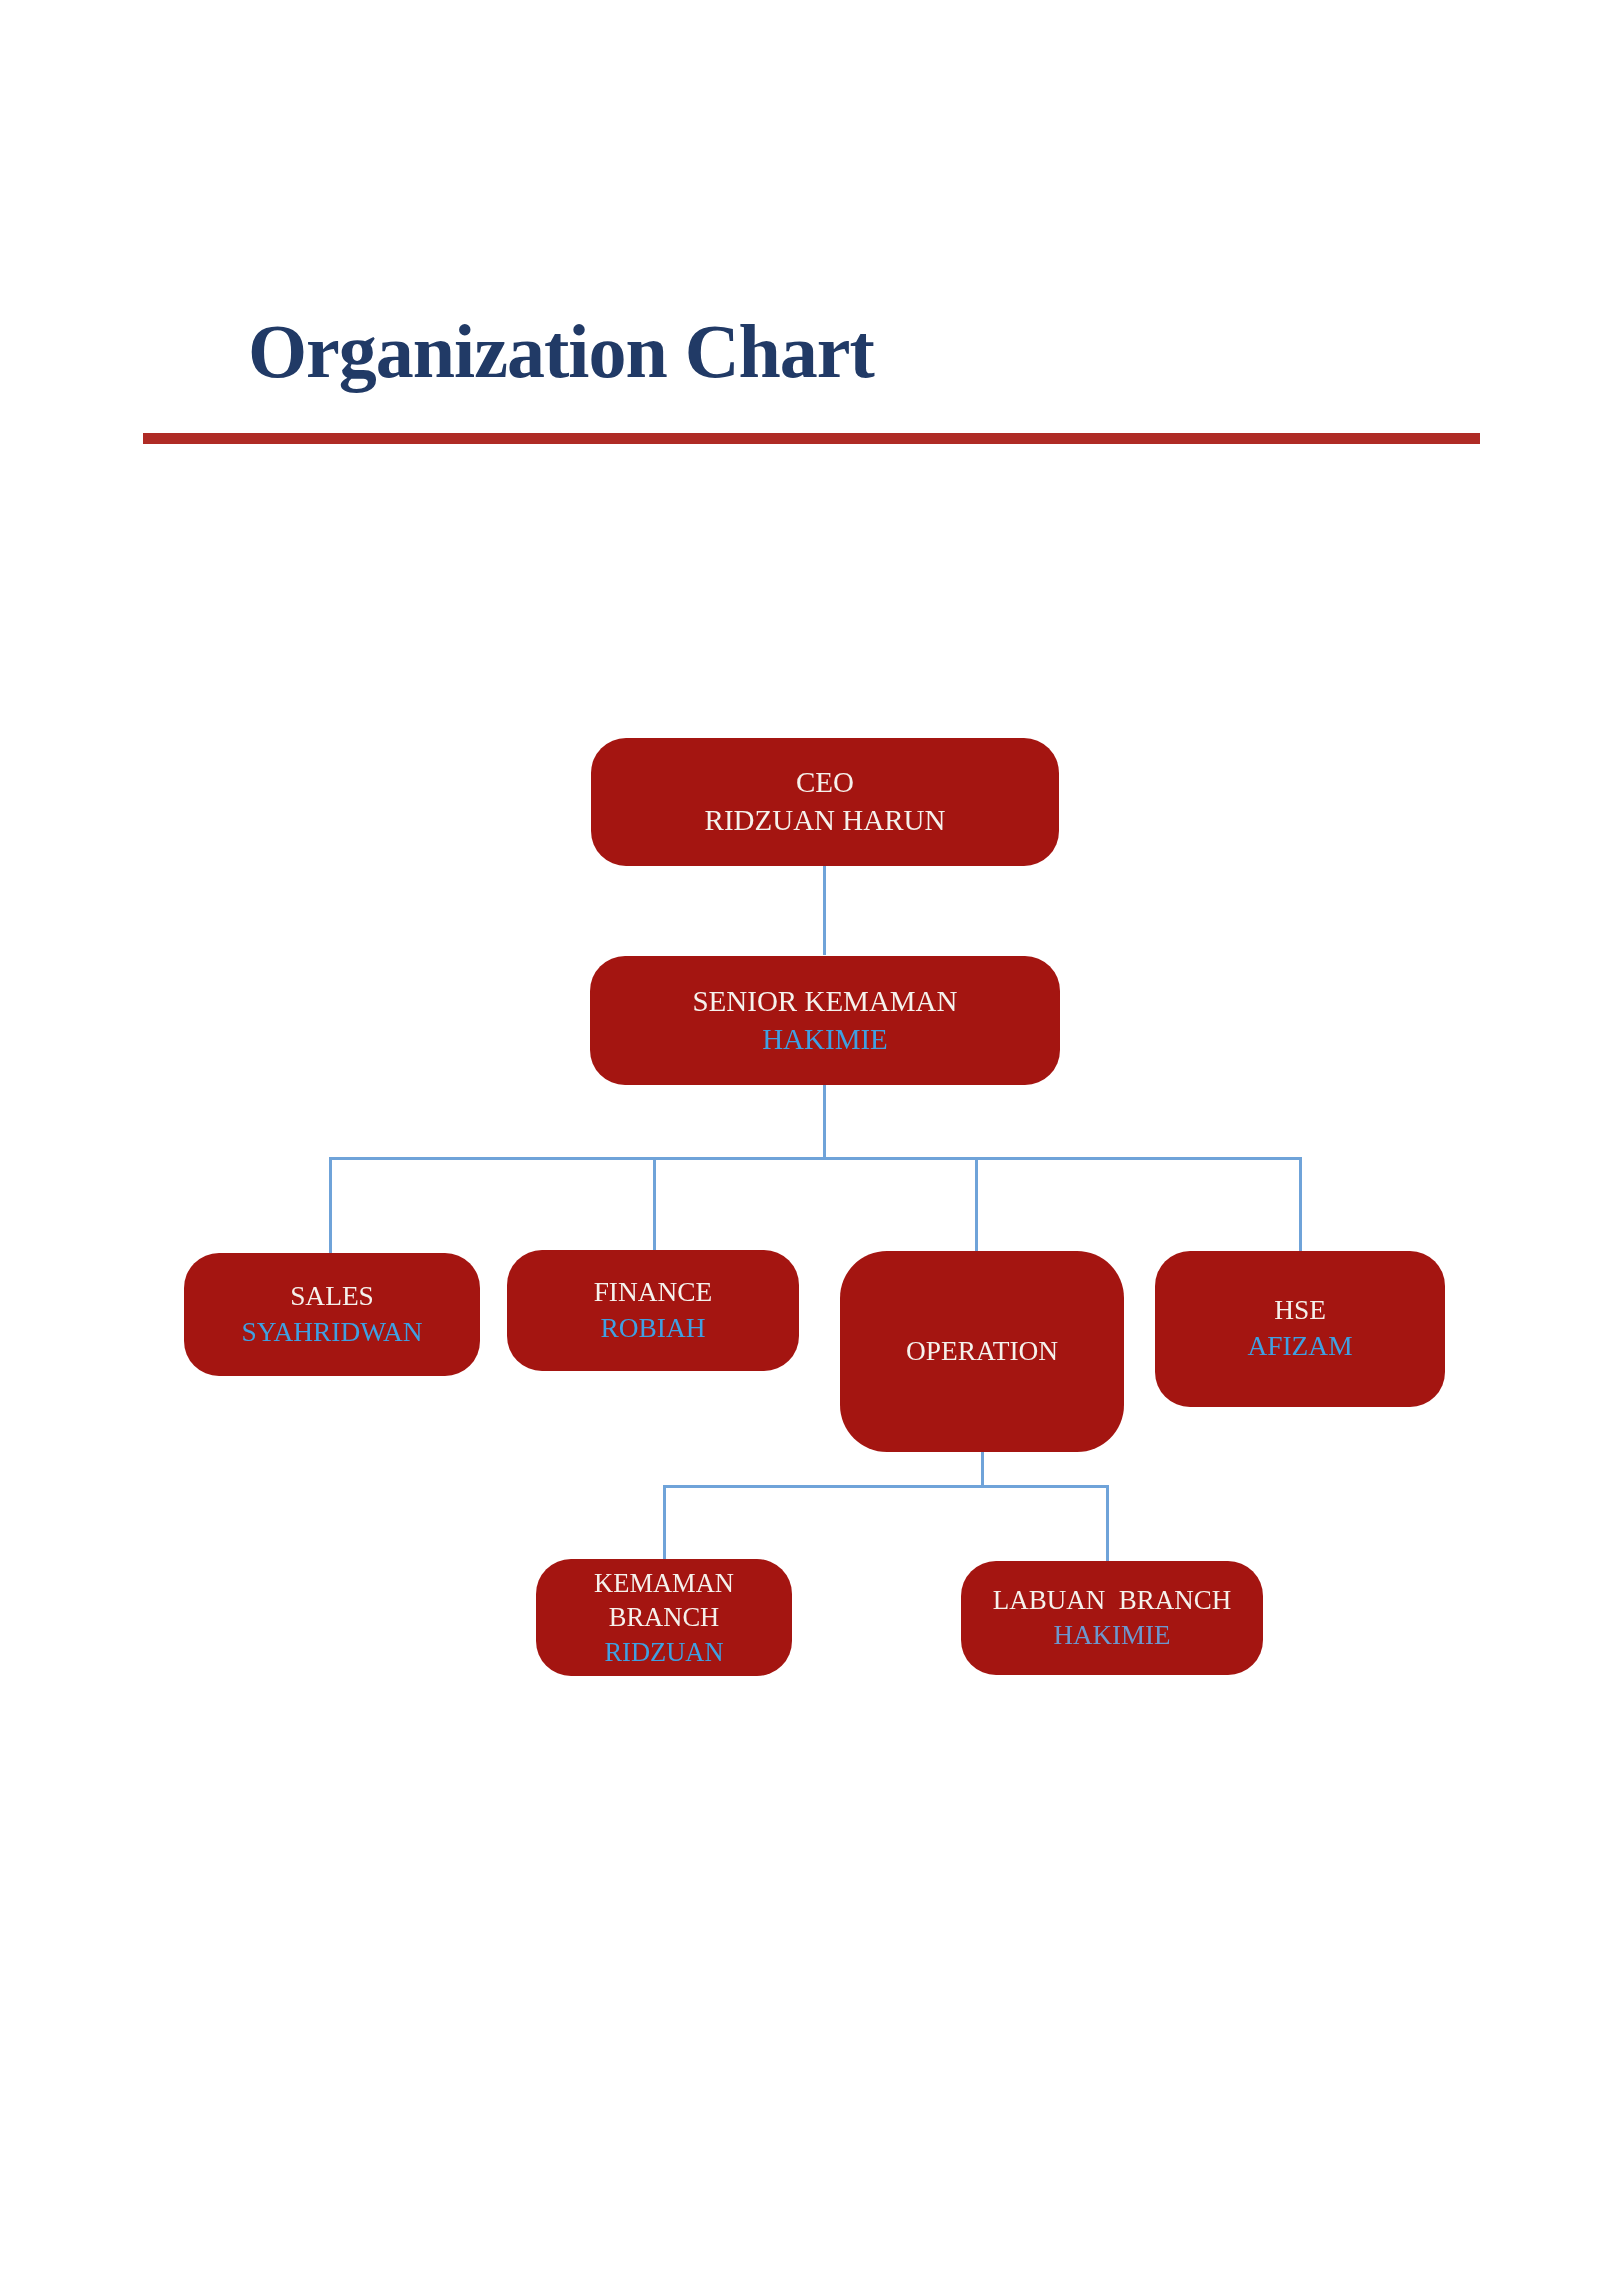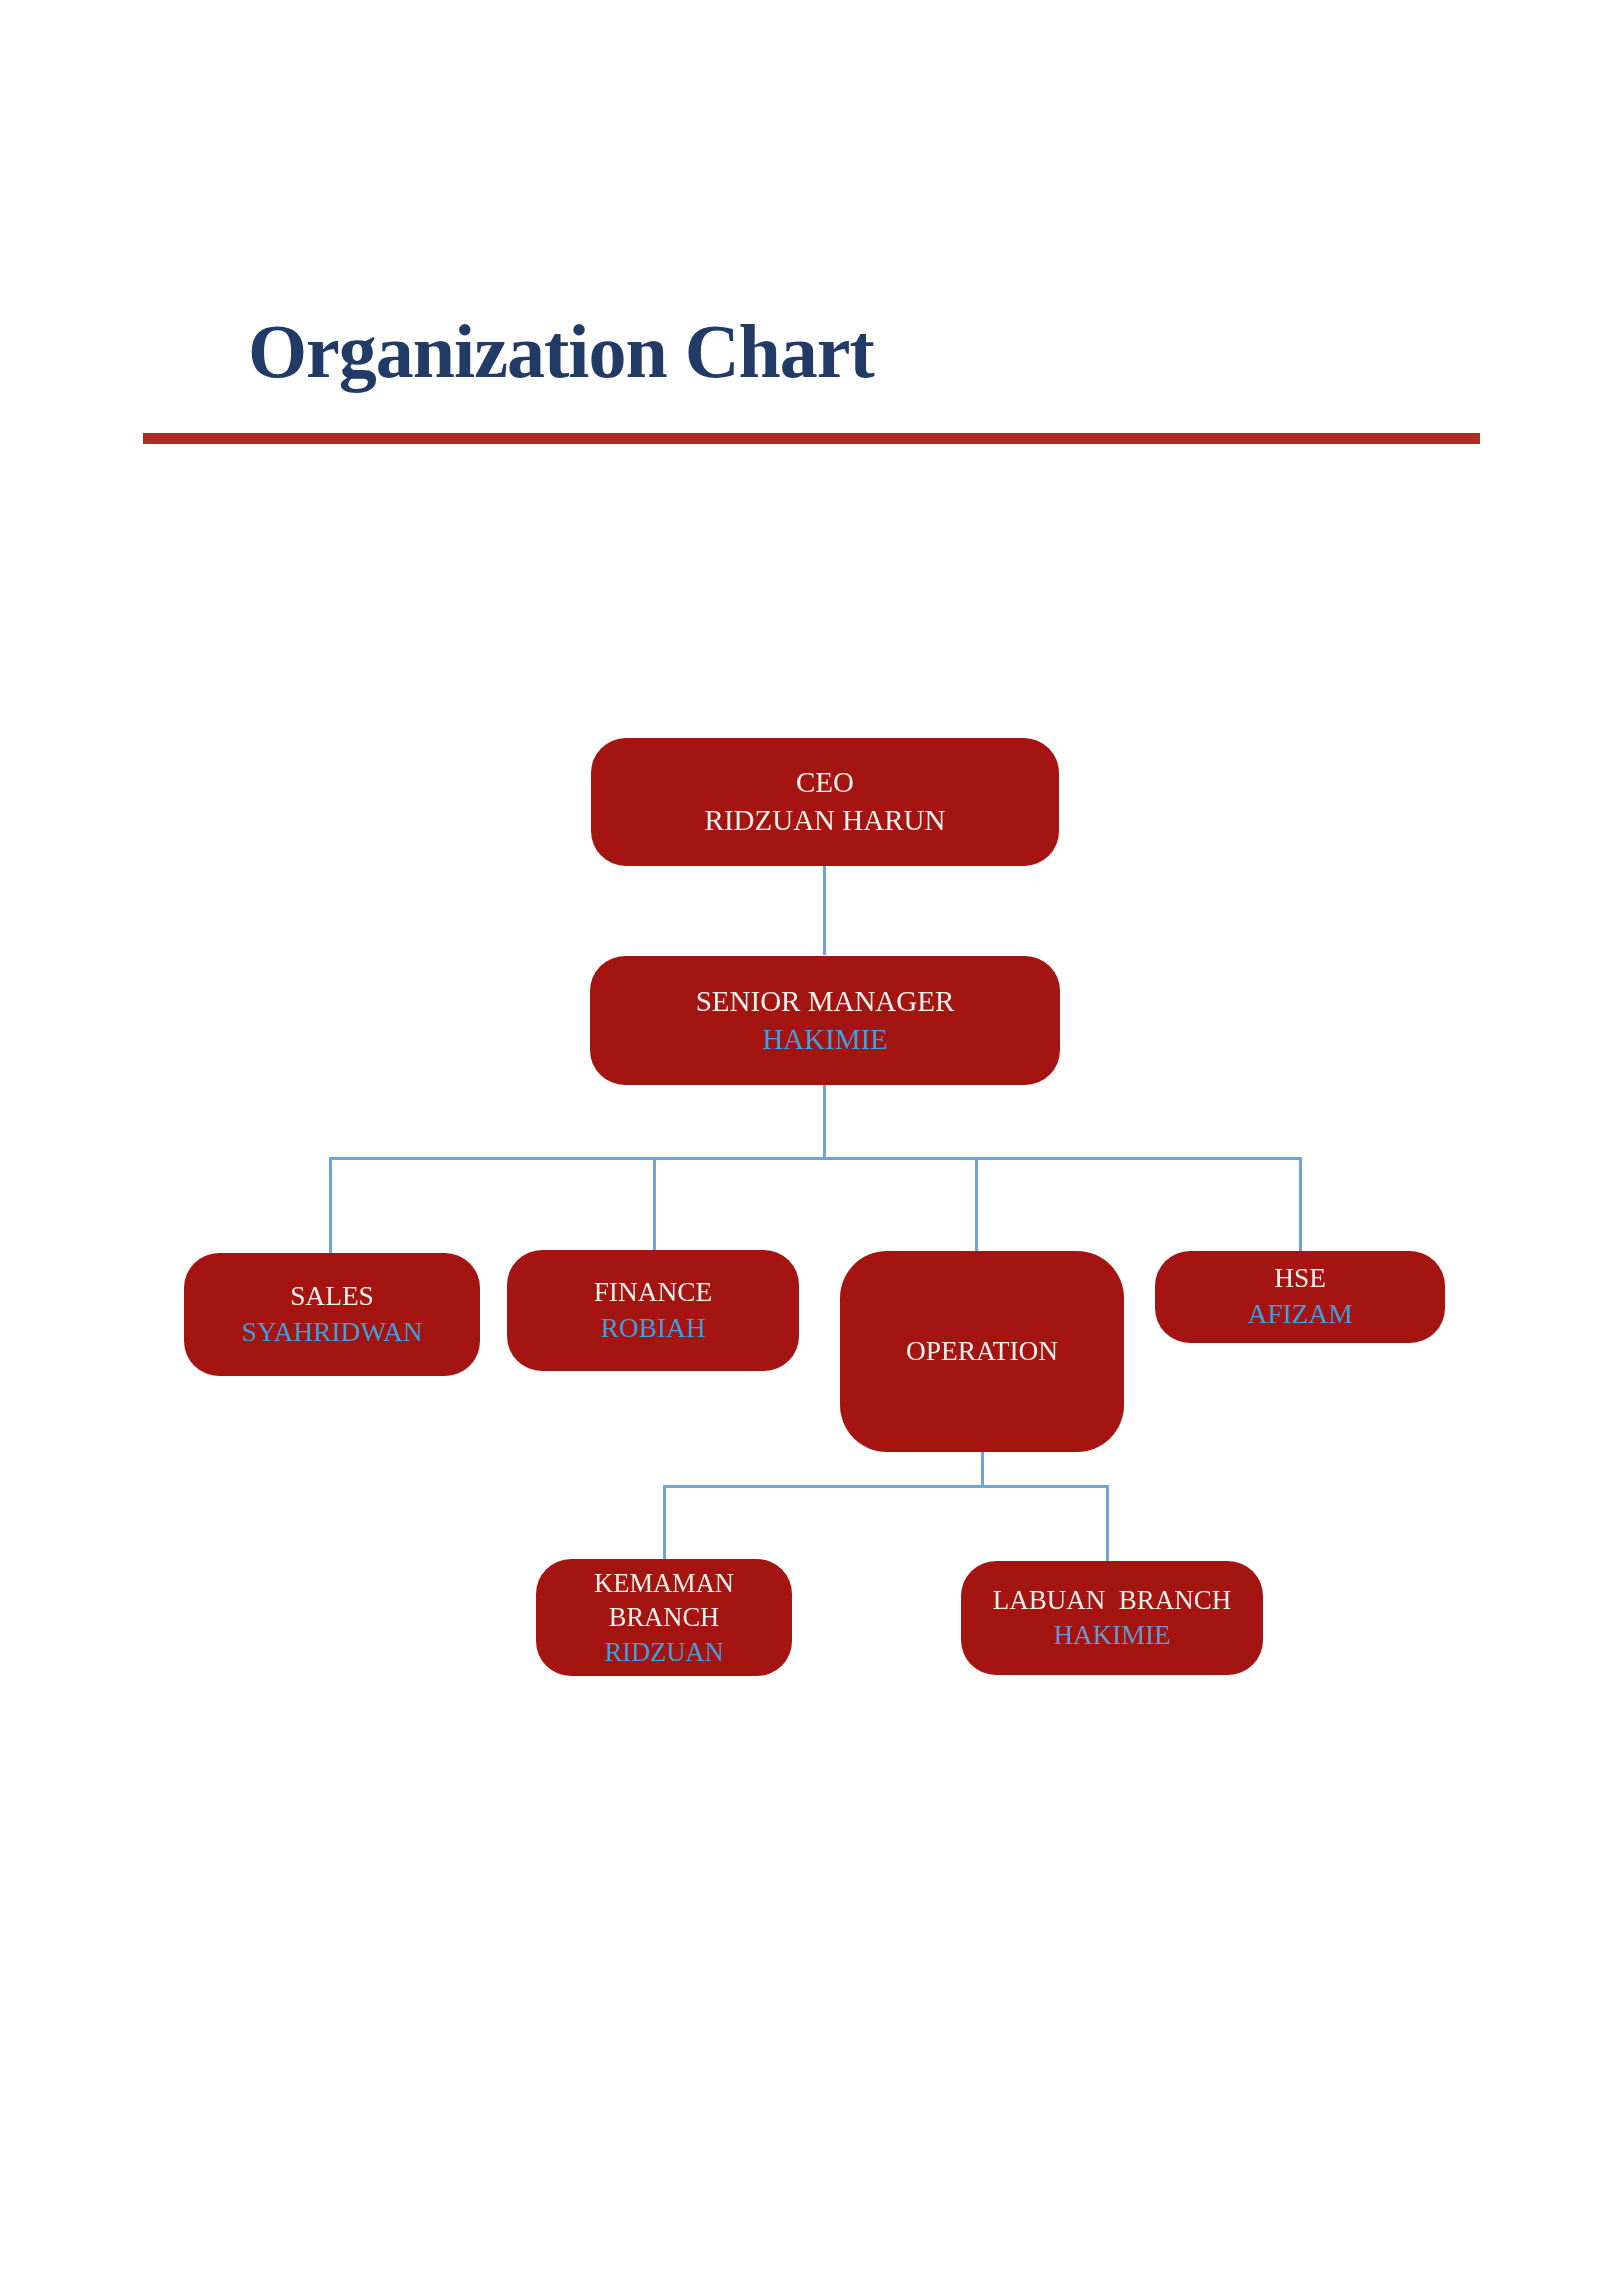"SENIOR MANAGER" span.role { text: MANAGER -> KEMAMAN }
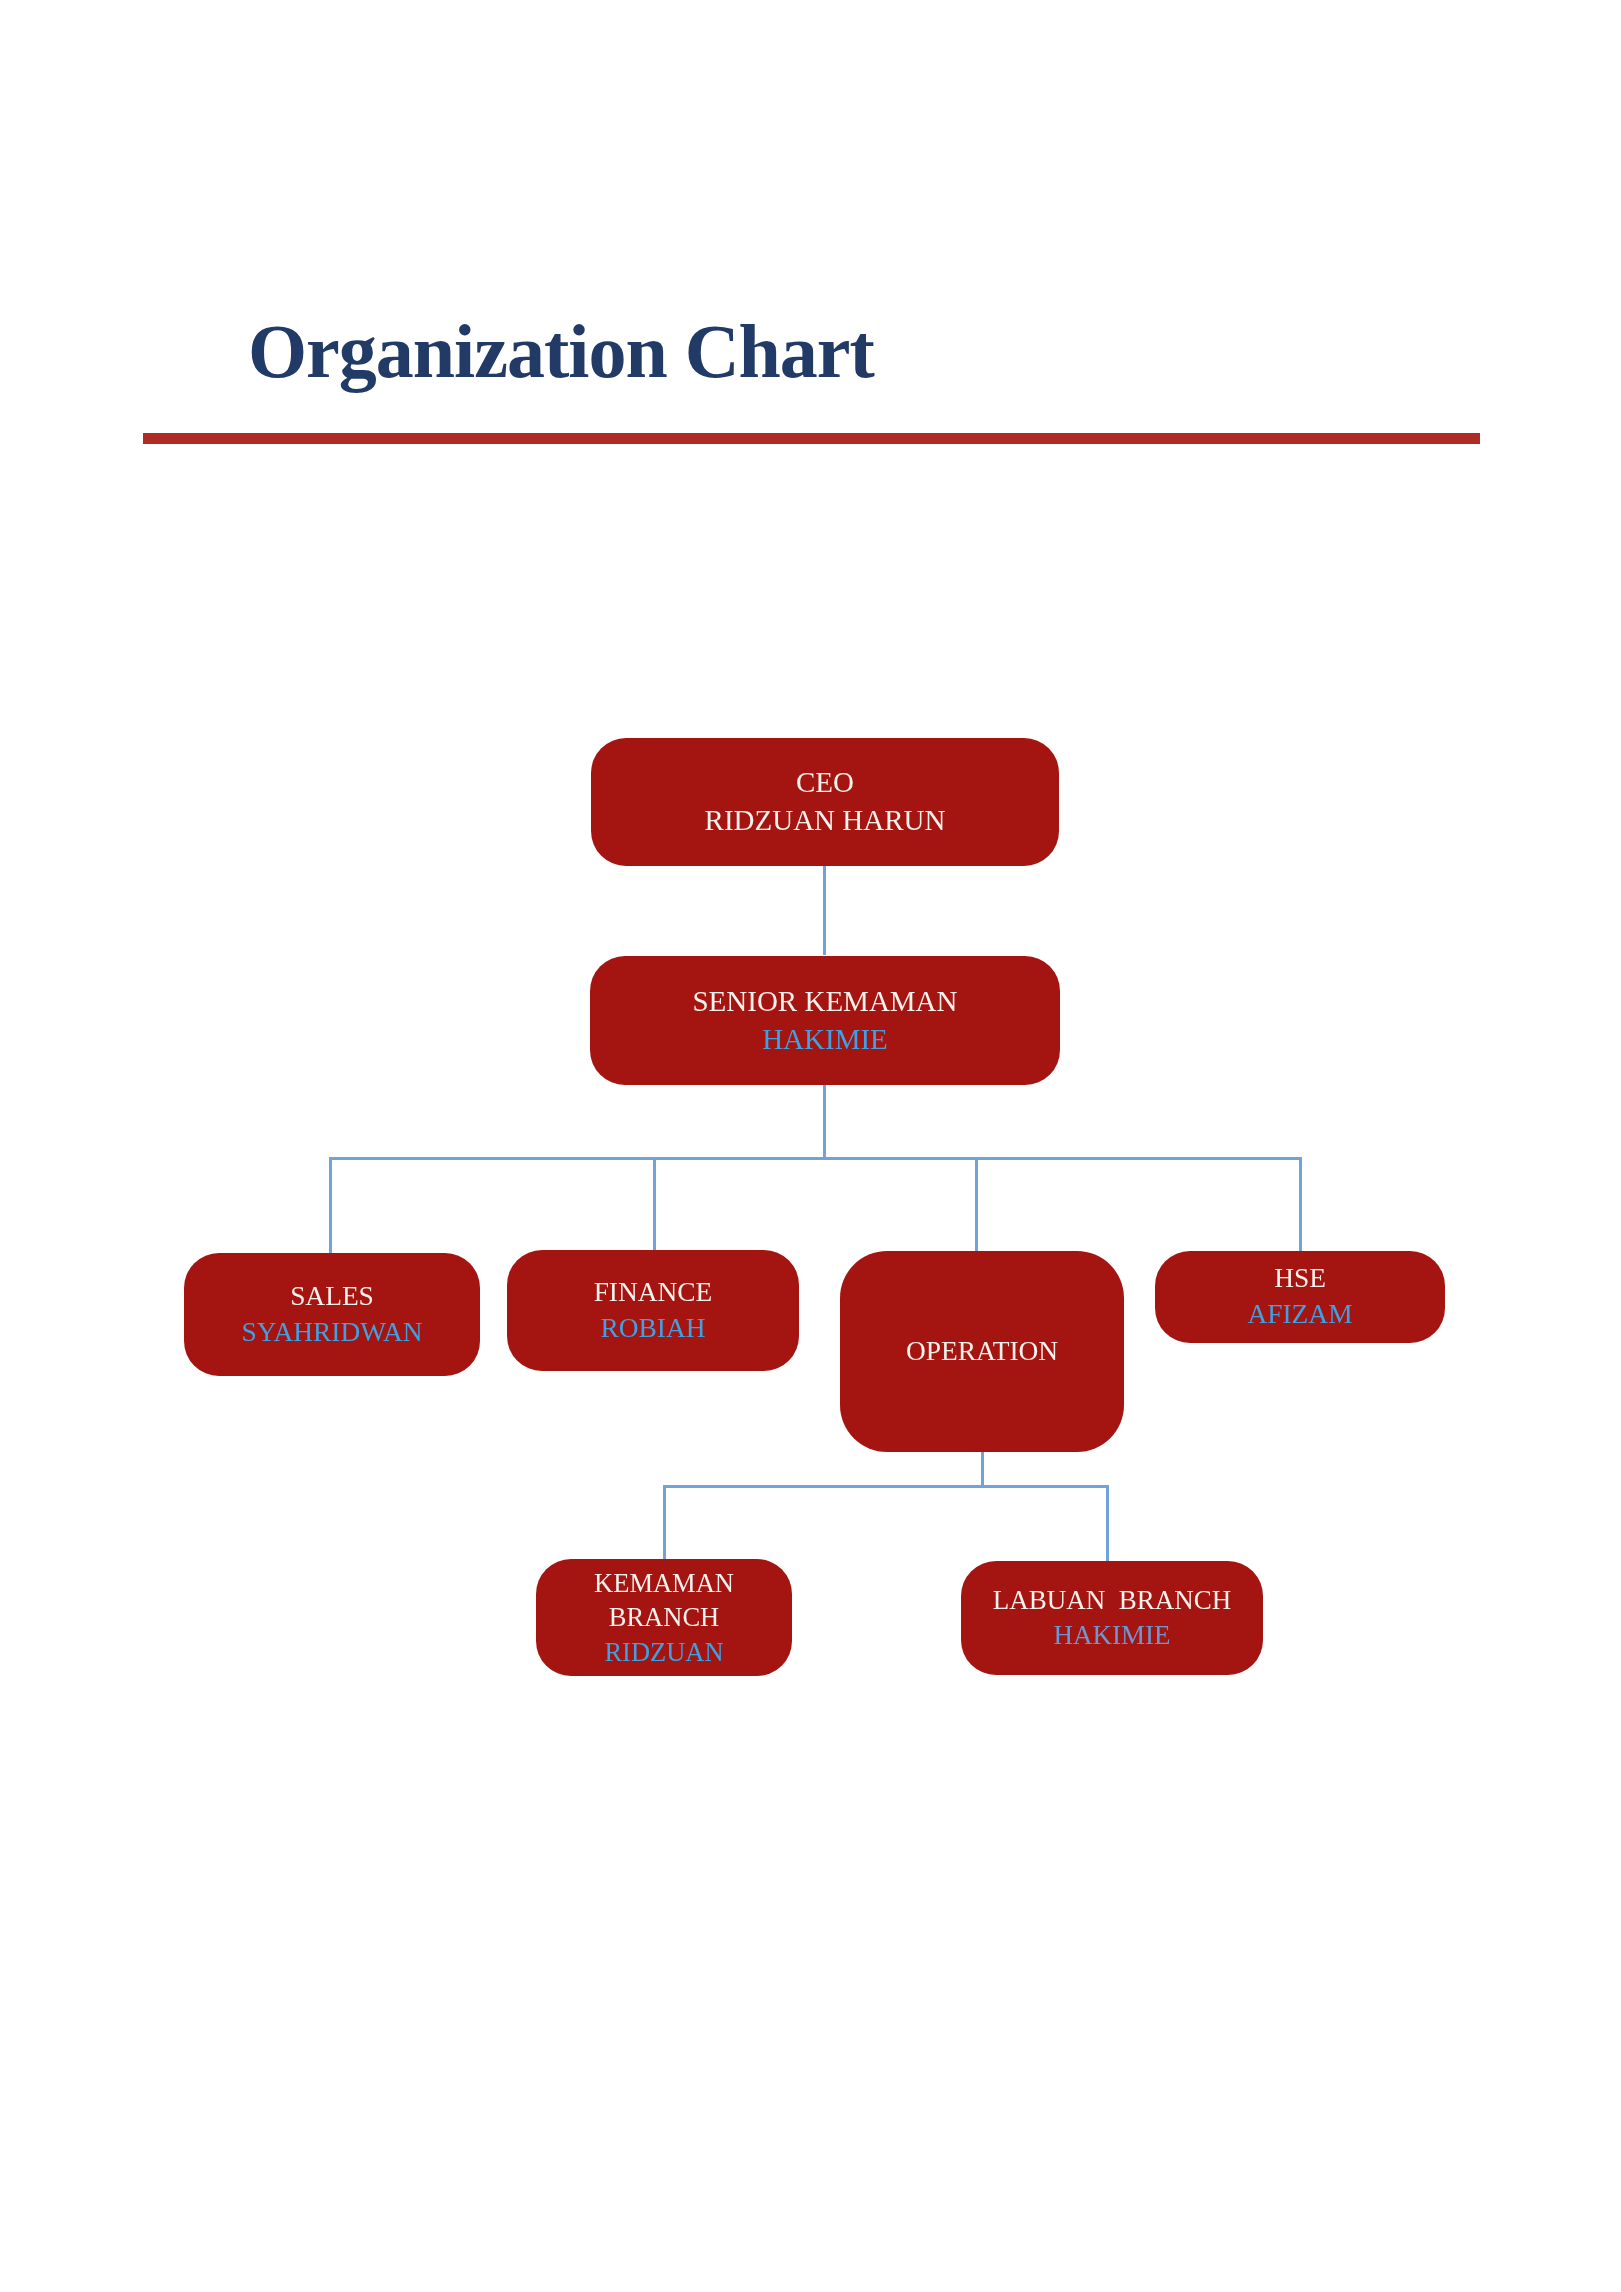"HSE" #node-hse { height: 92px -> 156px }
